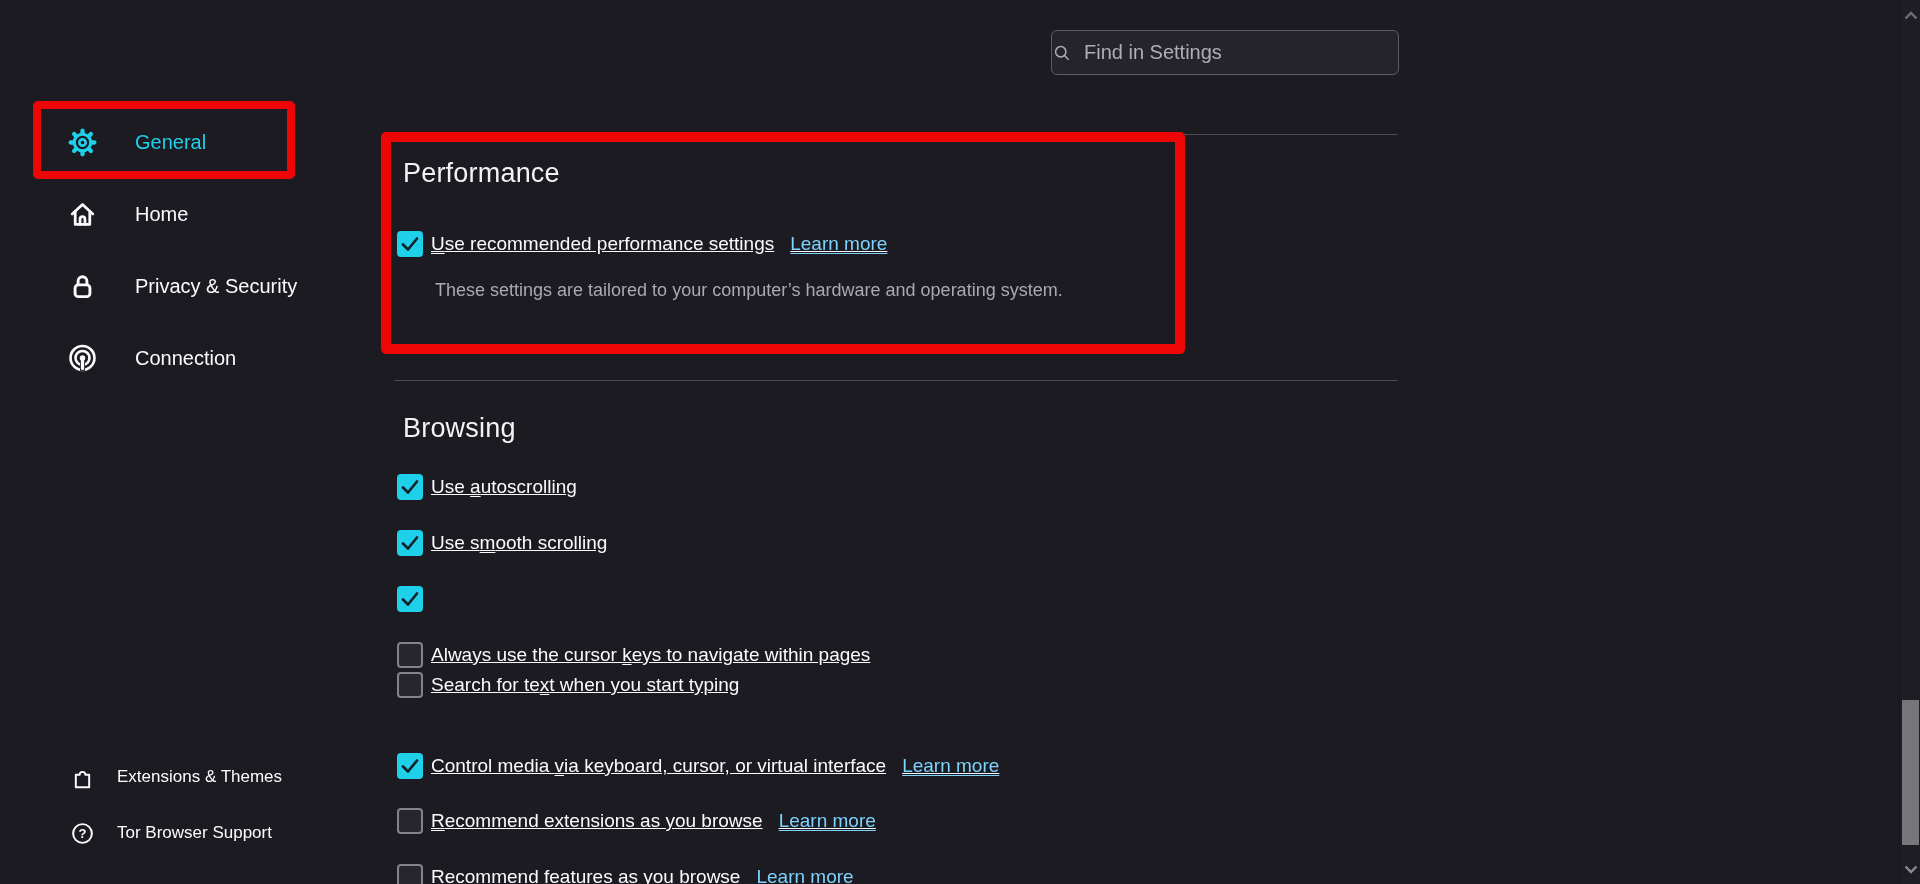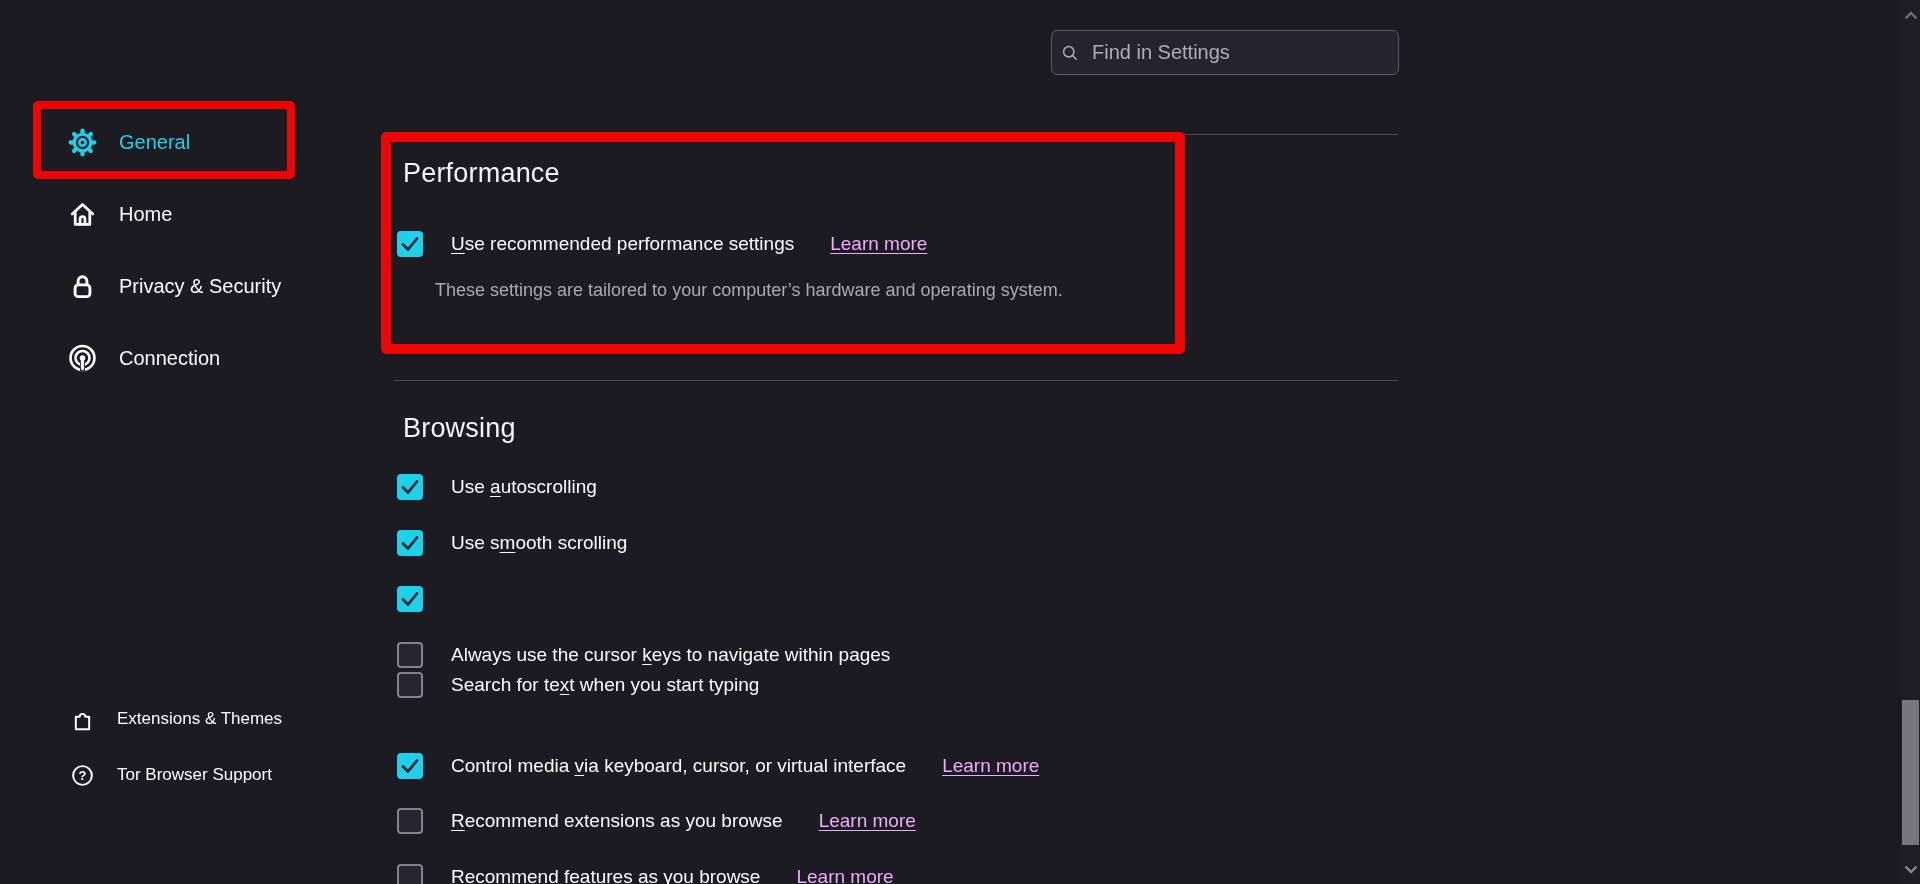"Find in Settings" .searchbox { padding: 0 8px -> 0 0 }
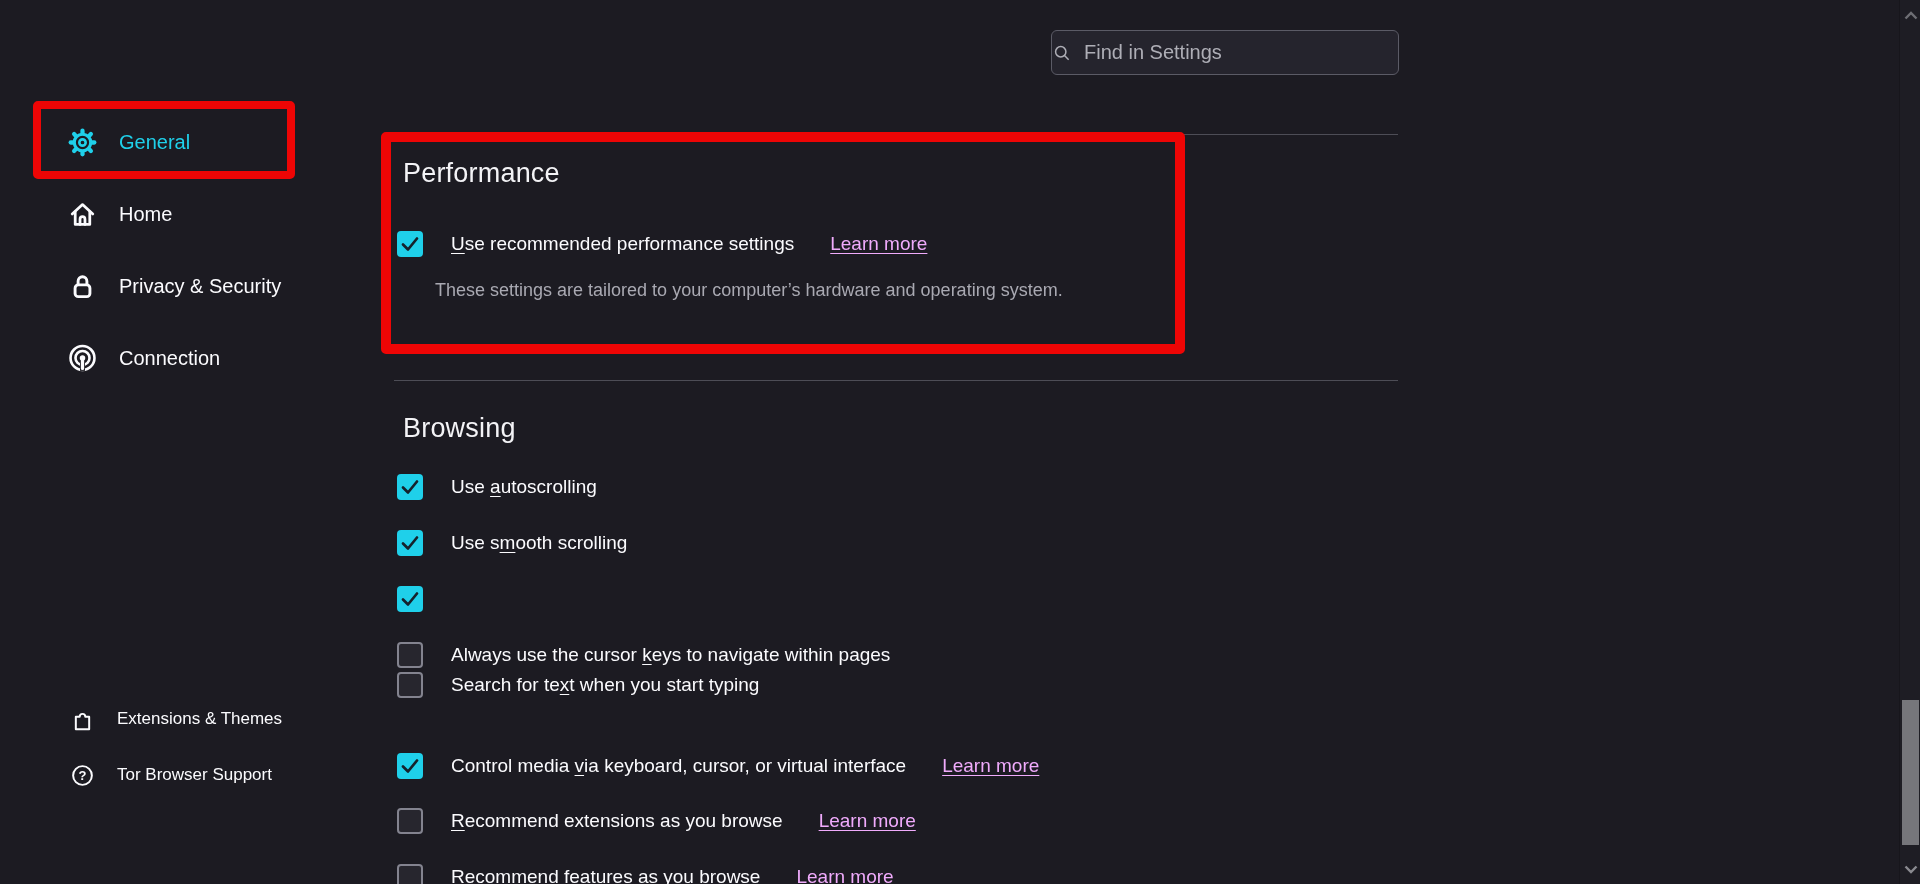"General" .side-item { gap: 20px -> 36px }
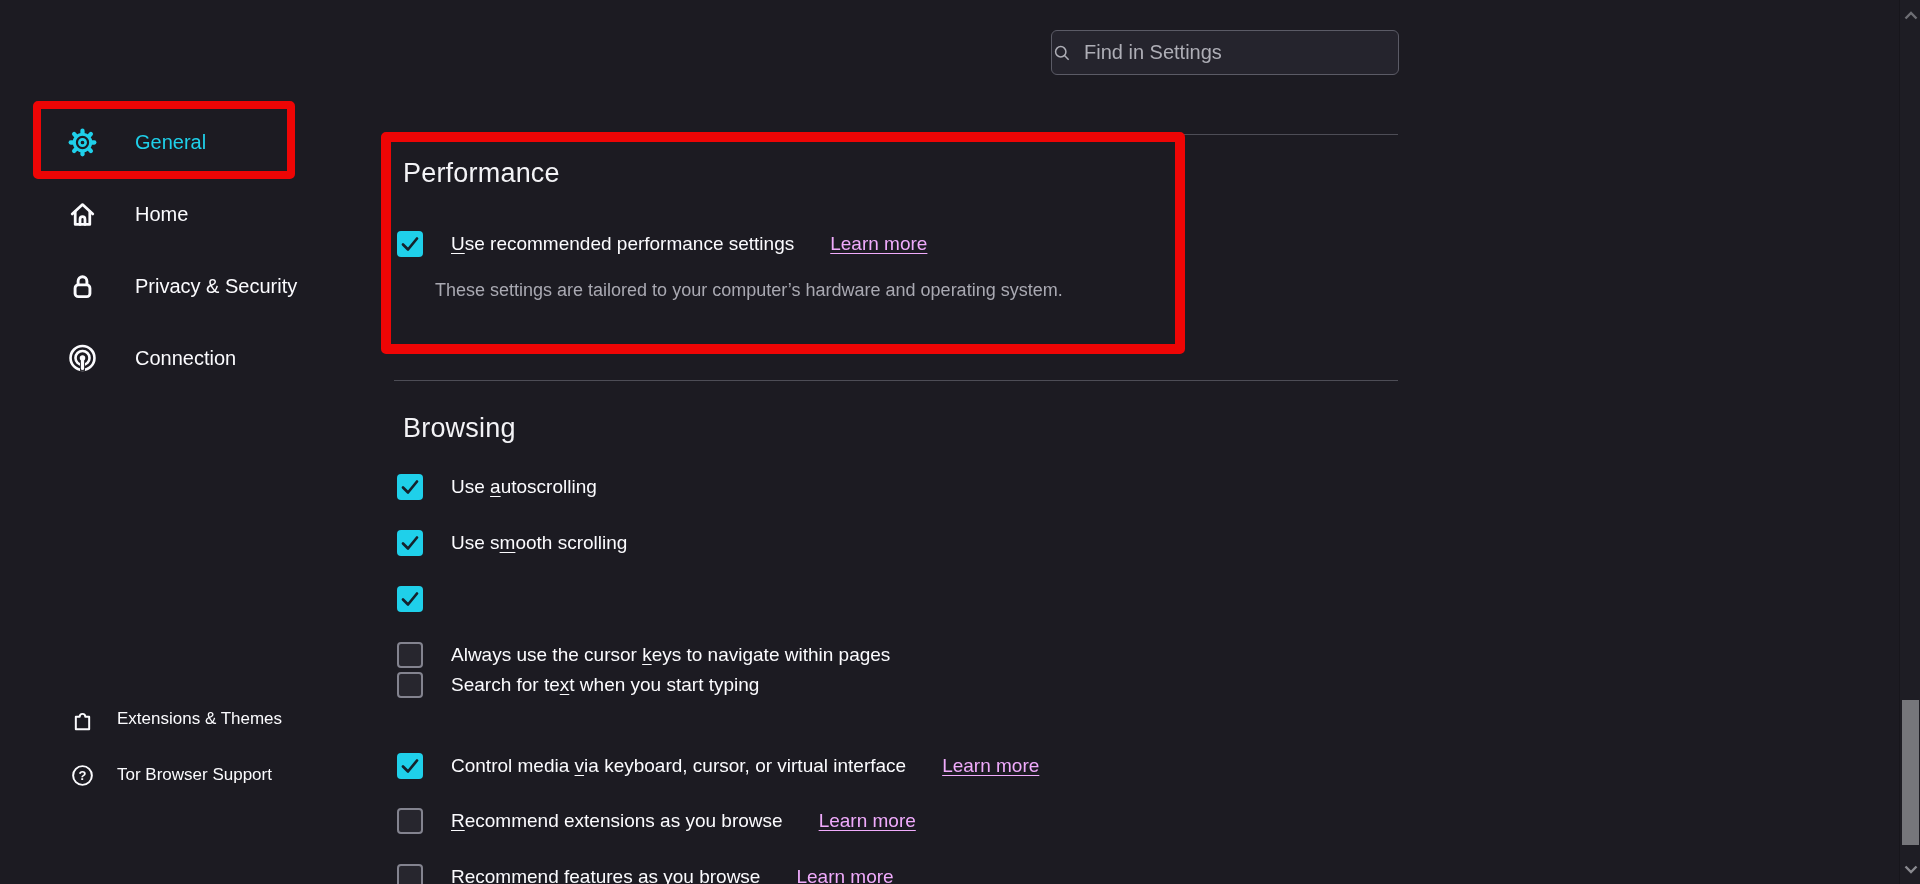"Use recommended performance settings" .check-row { gap: 28px -> 8px; text-decoration: none -> underline }
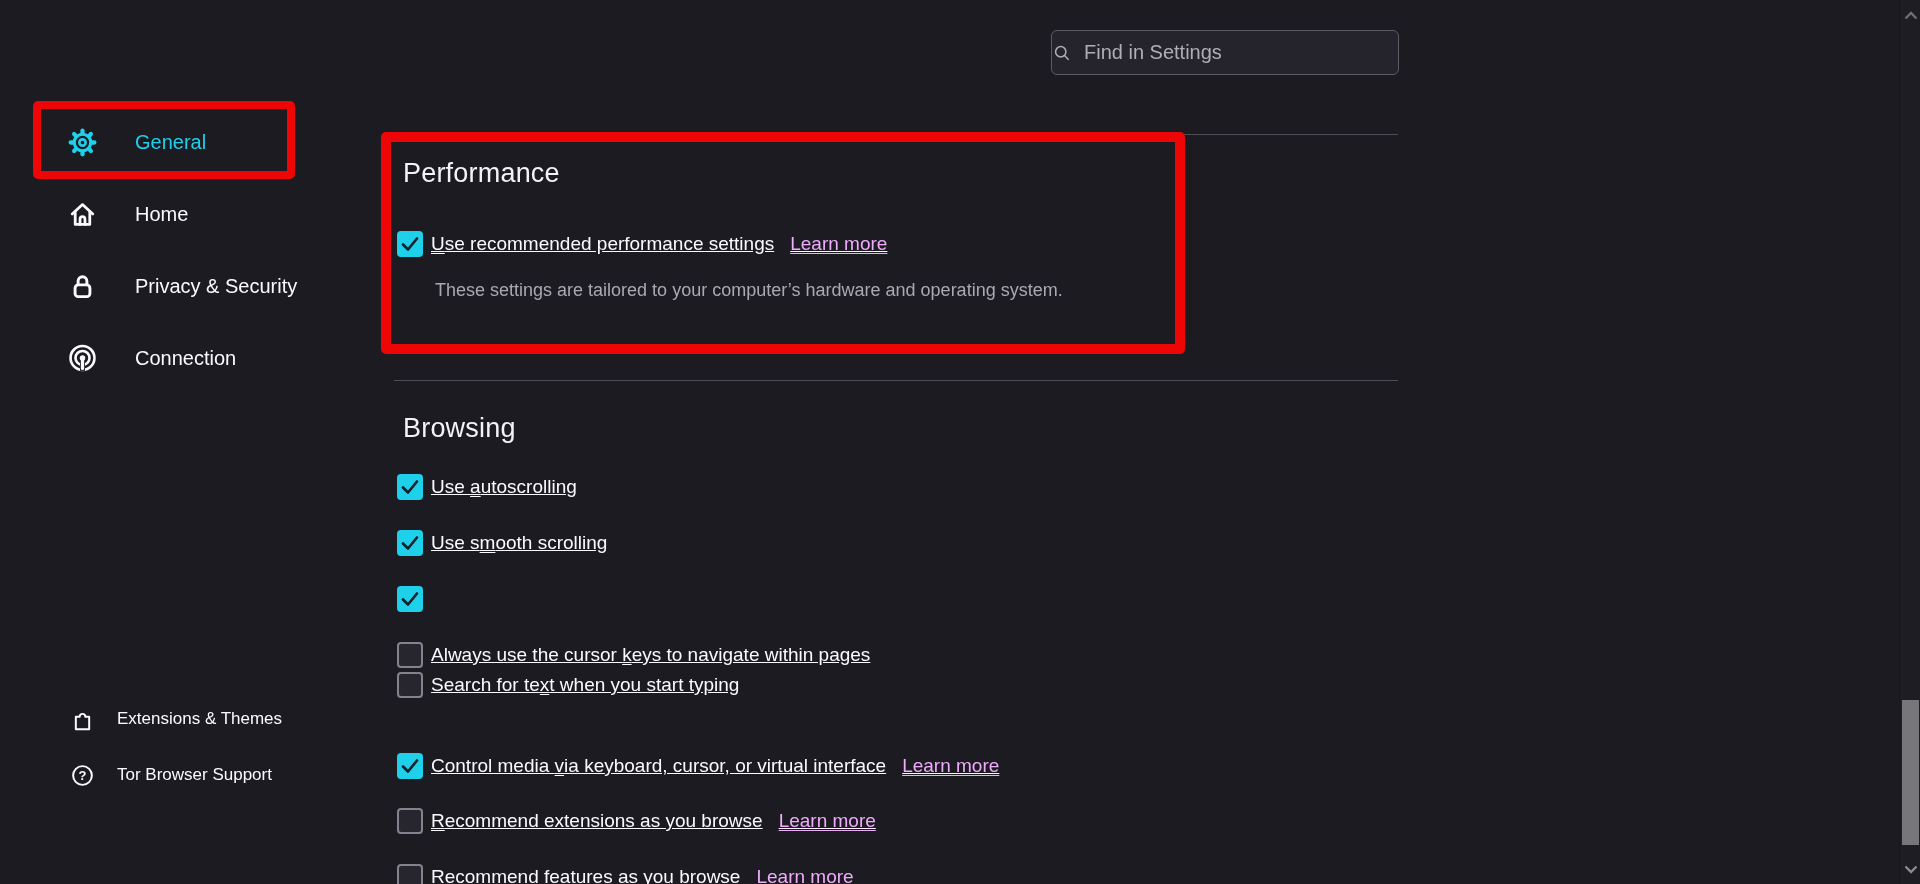"Learn more" .learn-more { color: #f0abfc -> #7dd3fc }
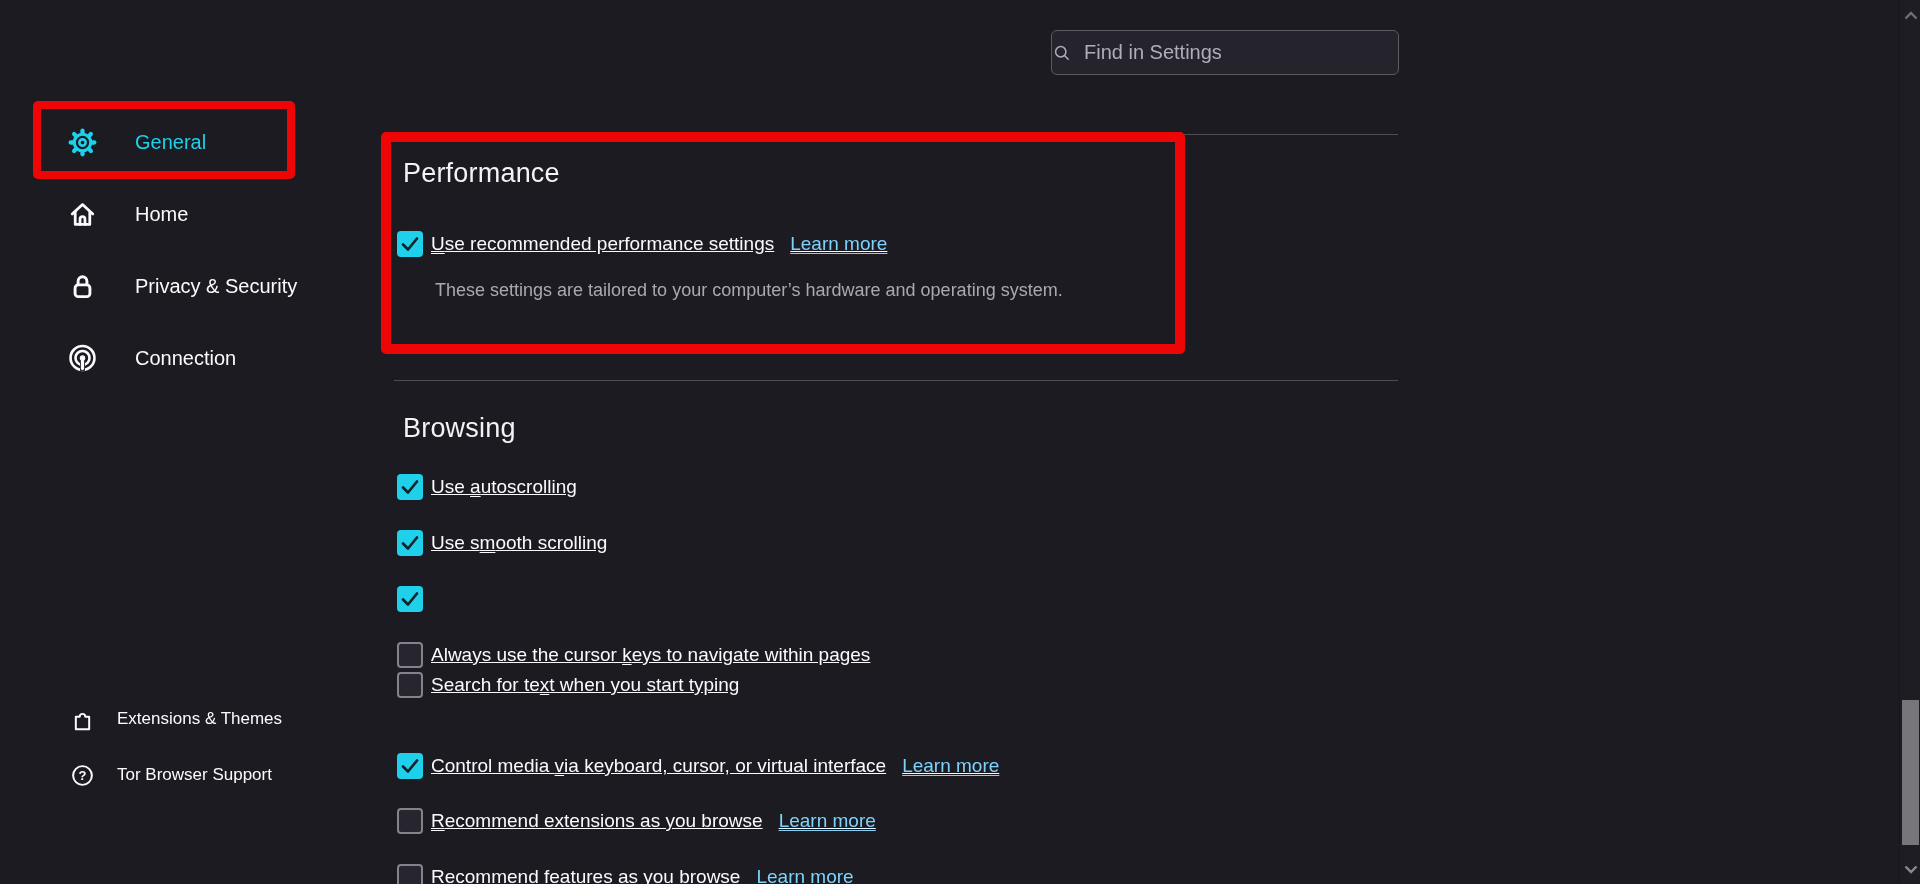"Extensions & Themes" .side-footer { top: 702px -> 760px }
